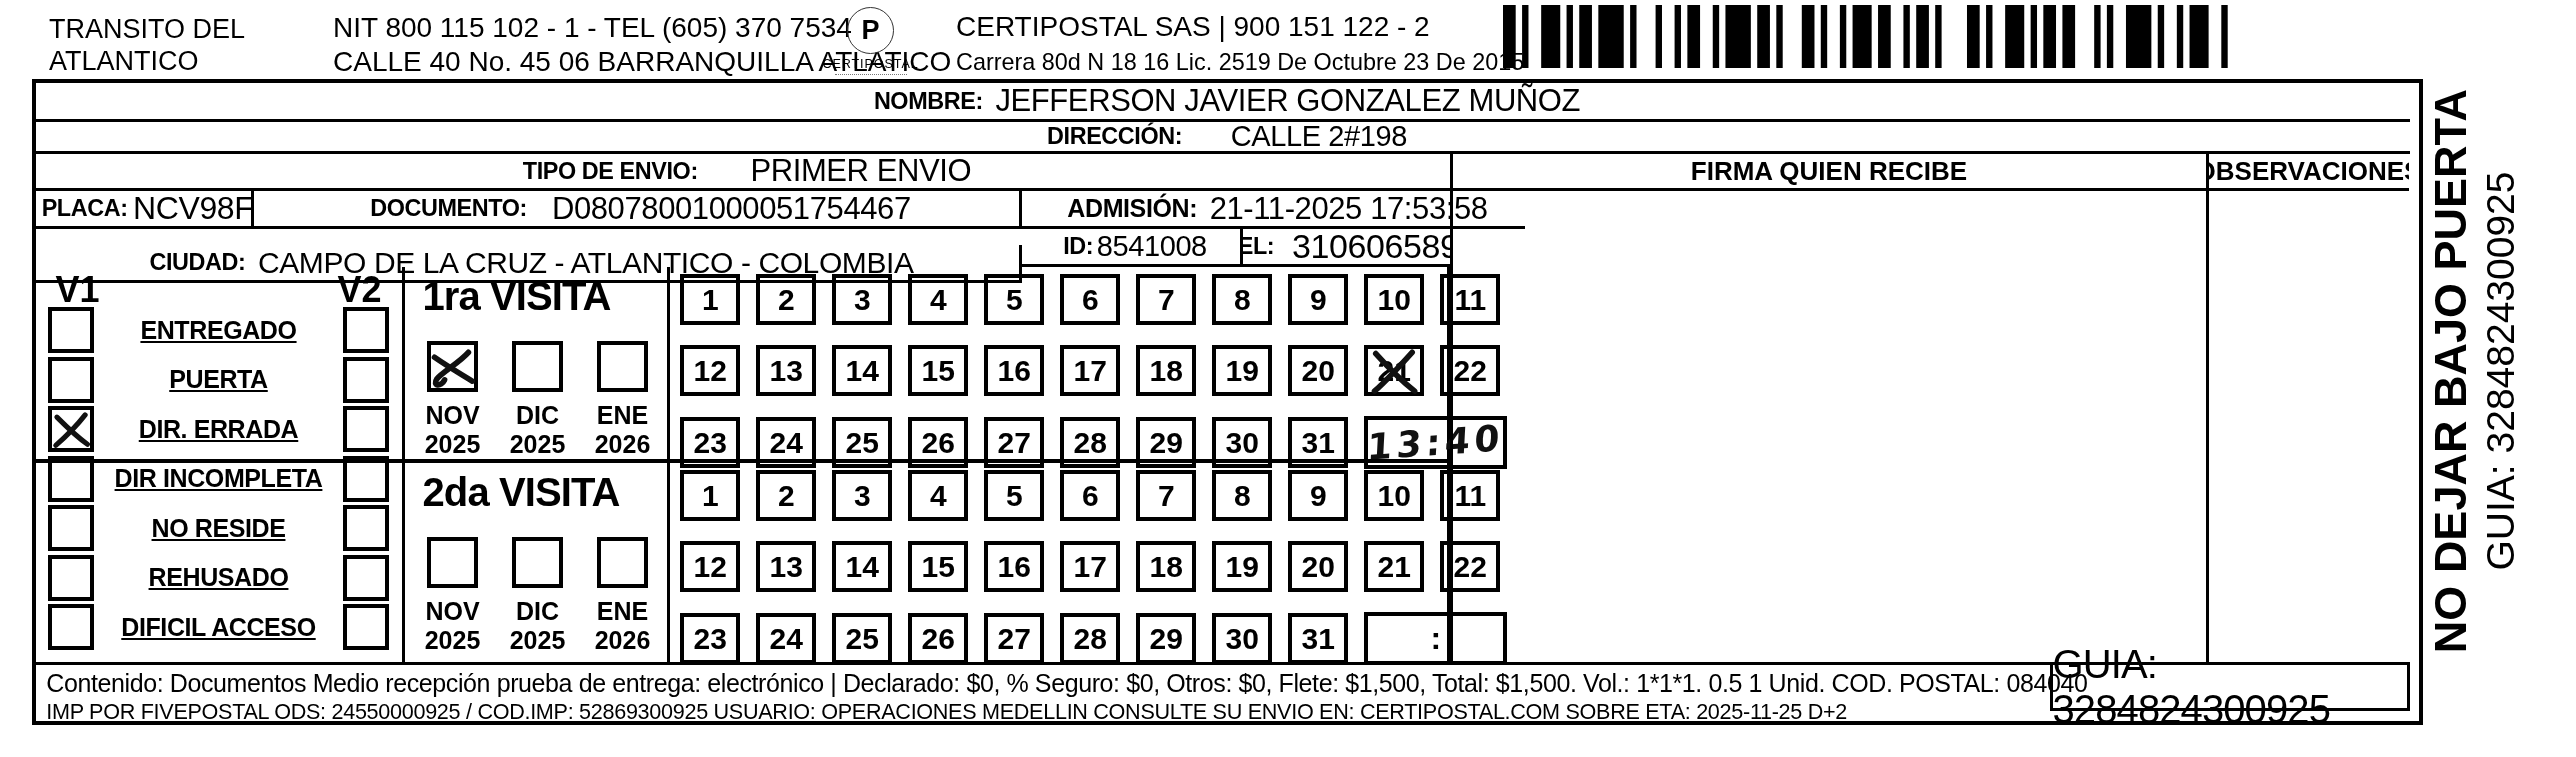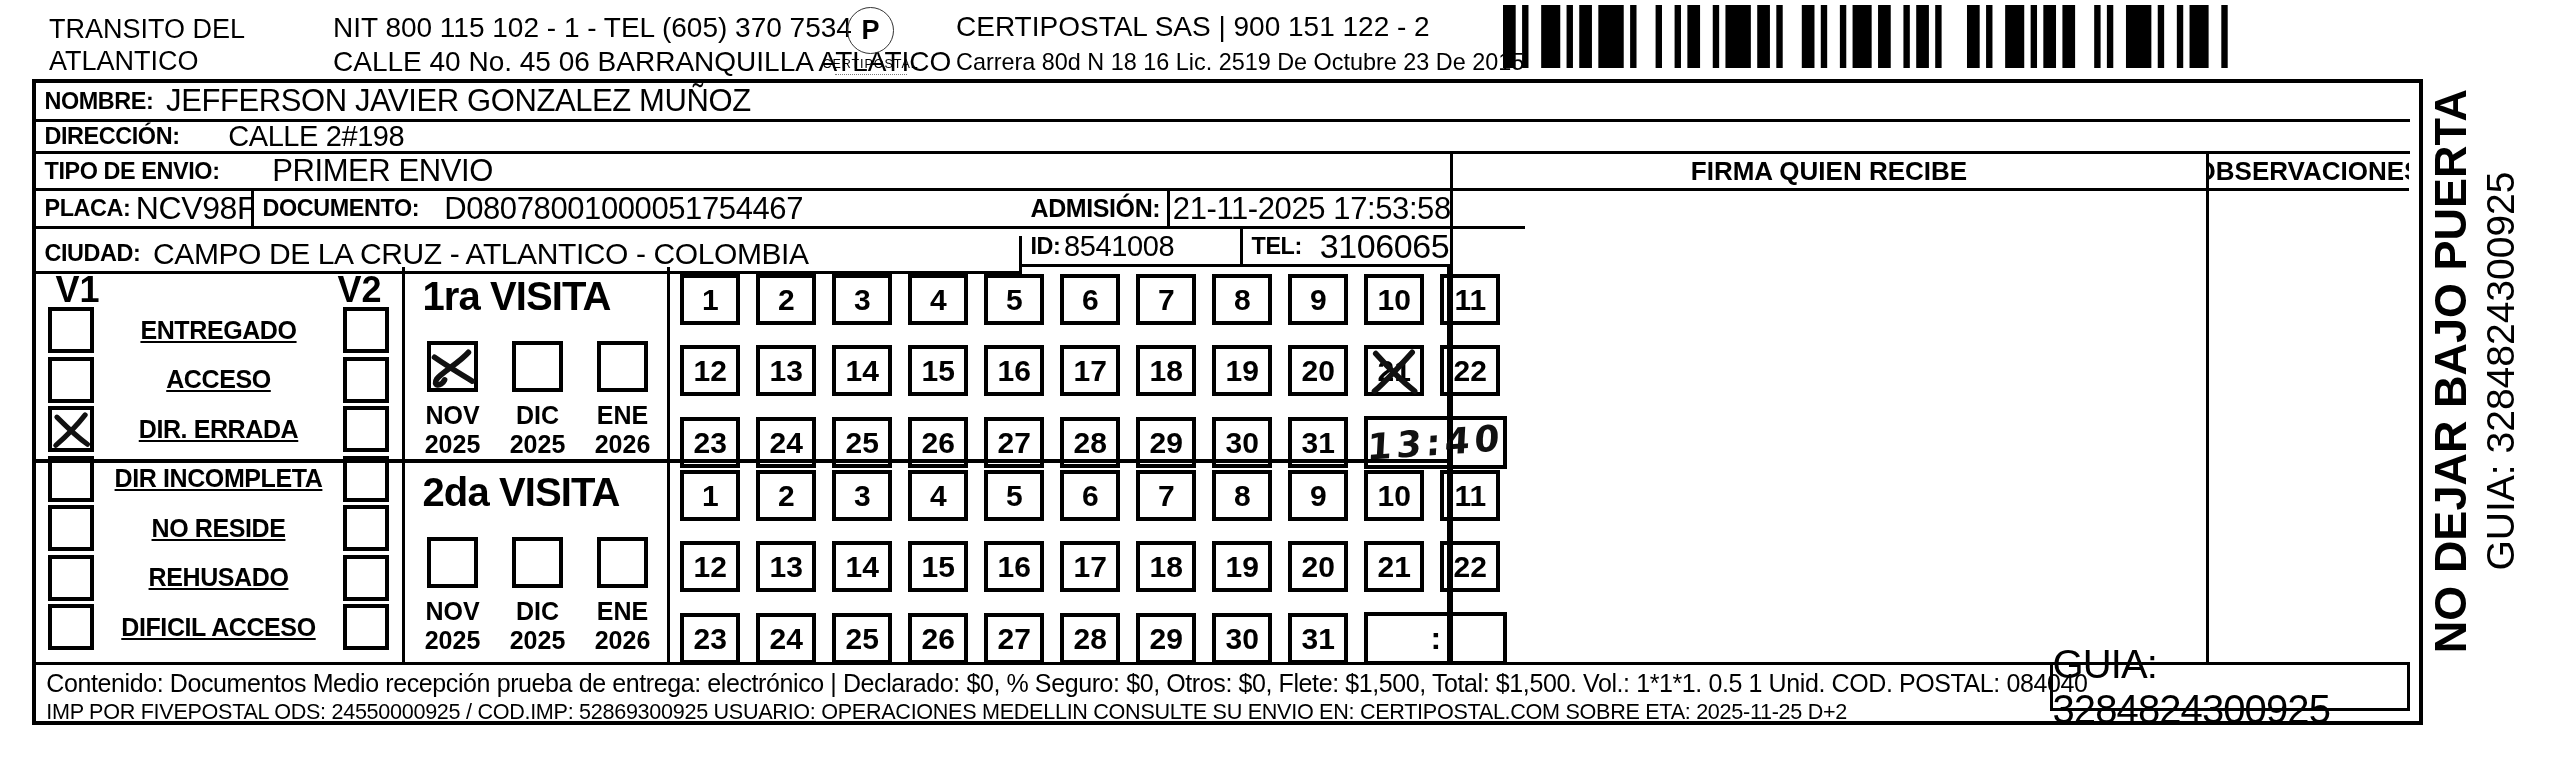"NOMBRE:" .bb { justify-content: none -> center }
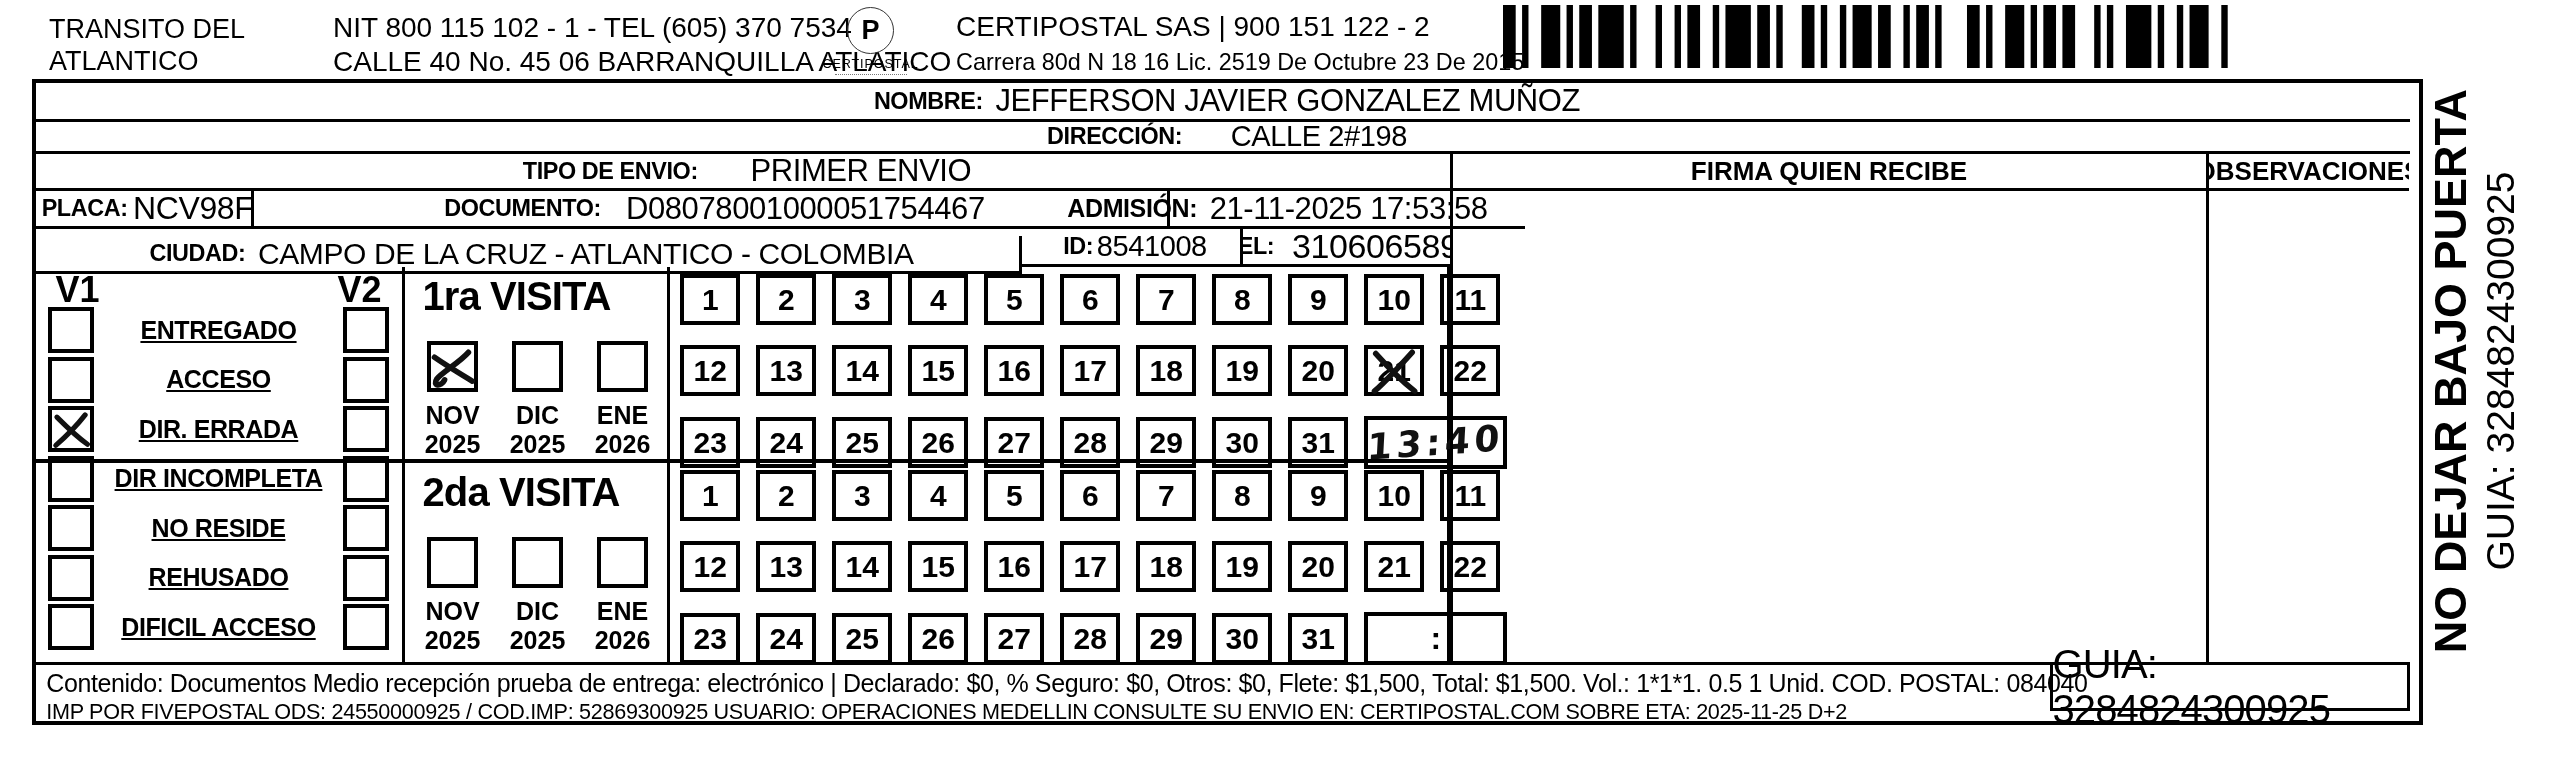"DOCUMENTO:" div.abs { width: 916px -> 768px }
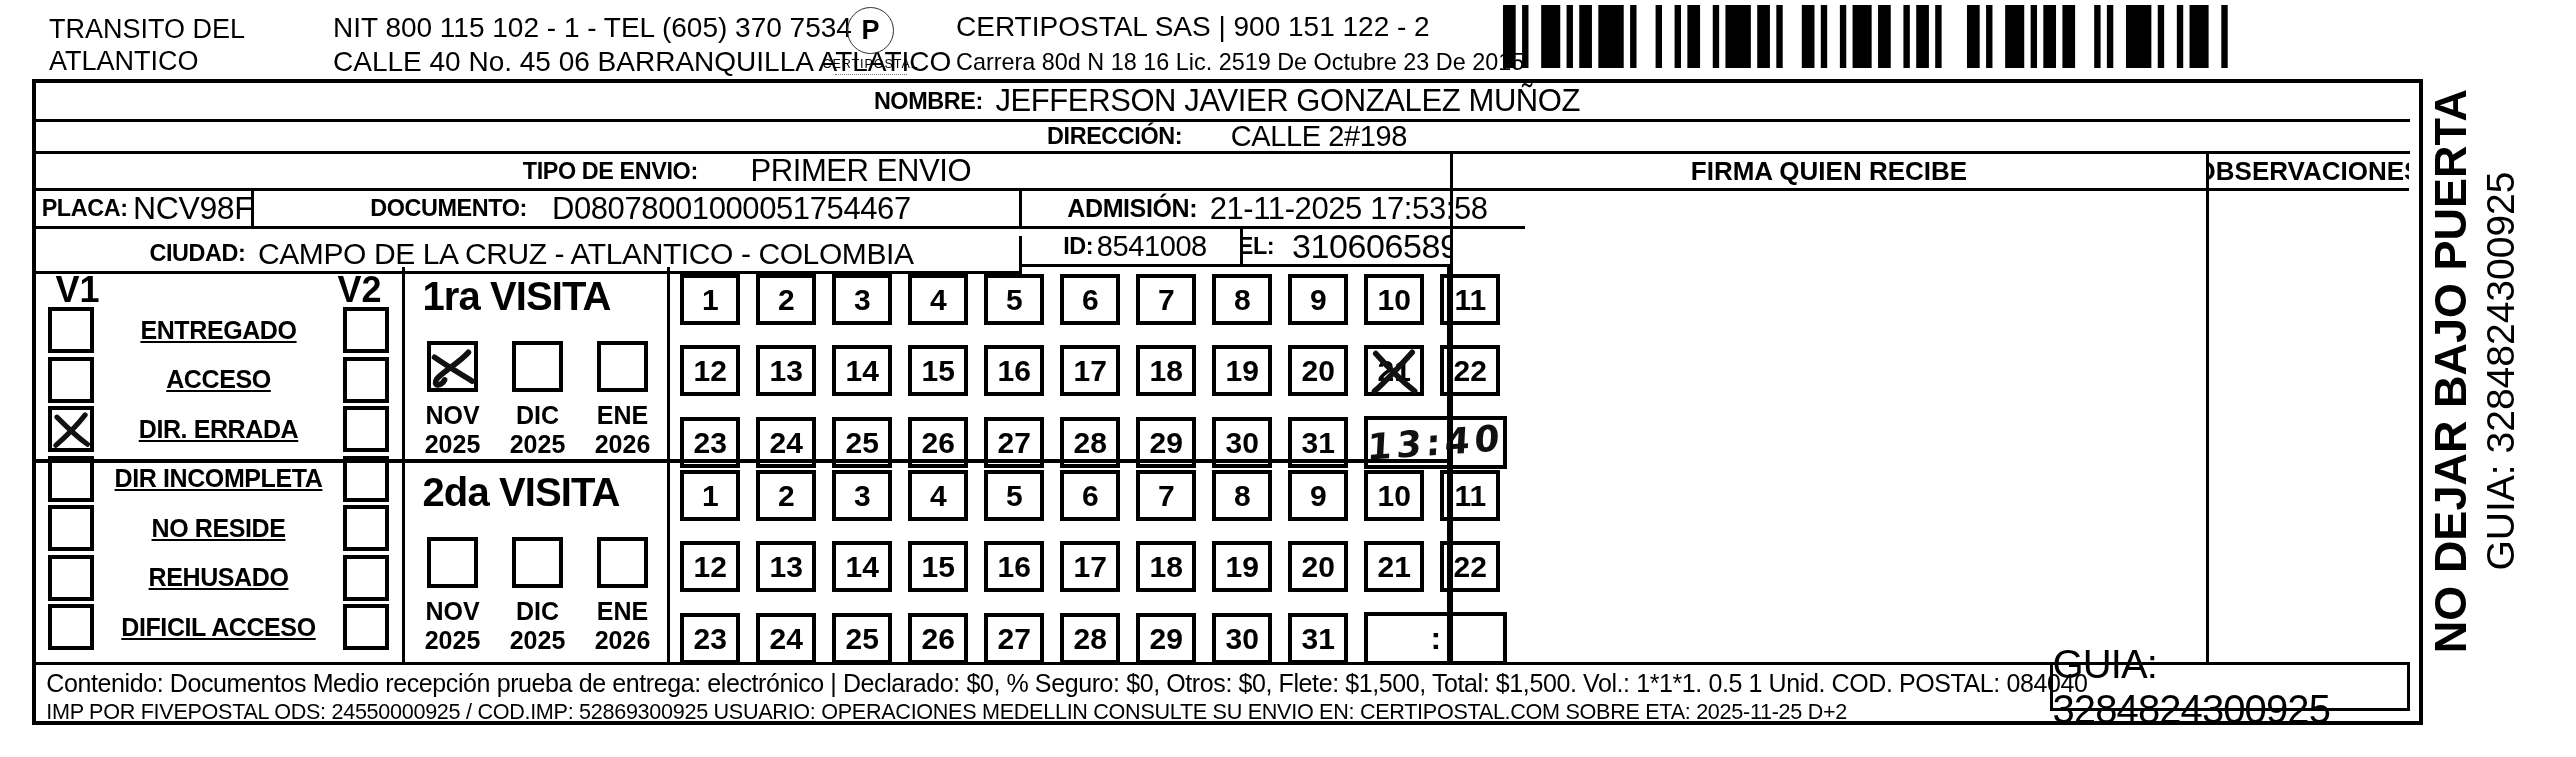"CIUDAD:" div.abs { top: 153px -> 162px }
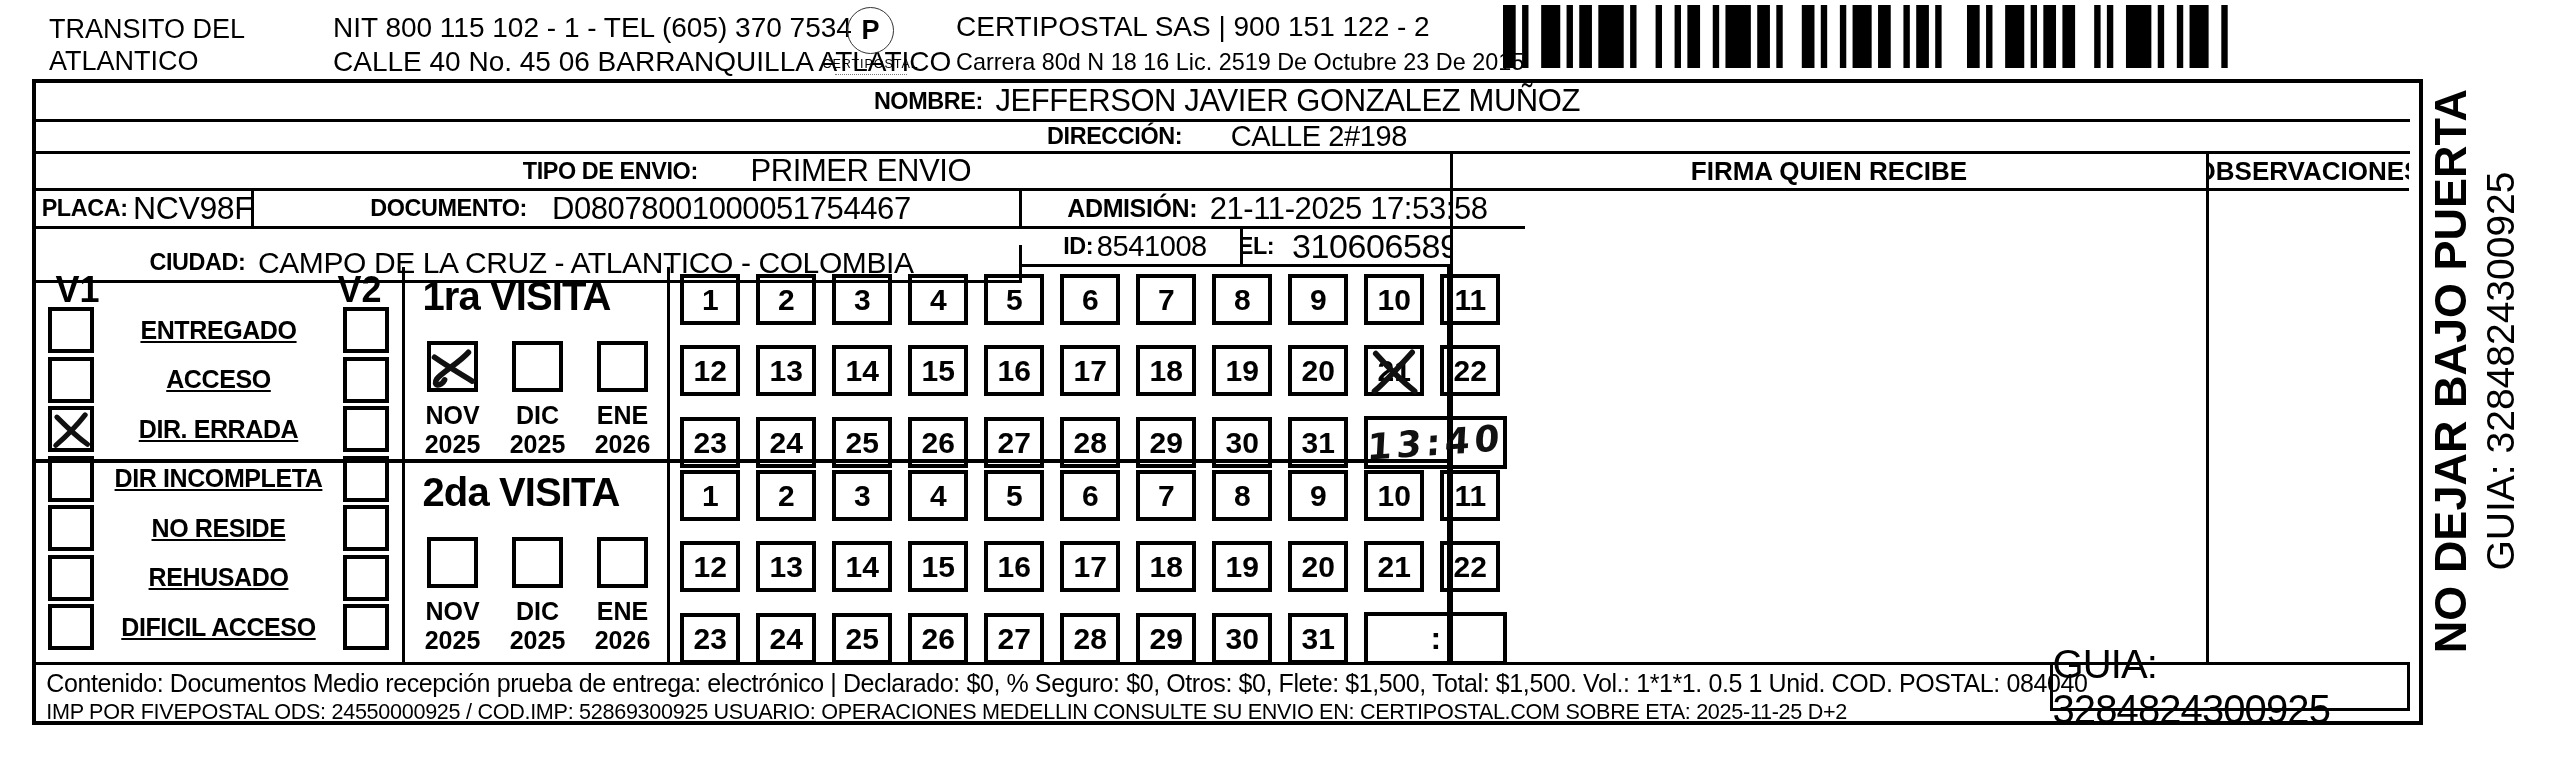"ACCESO" span.status-label { text: ACCESO -> PUERTA }
